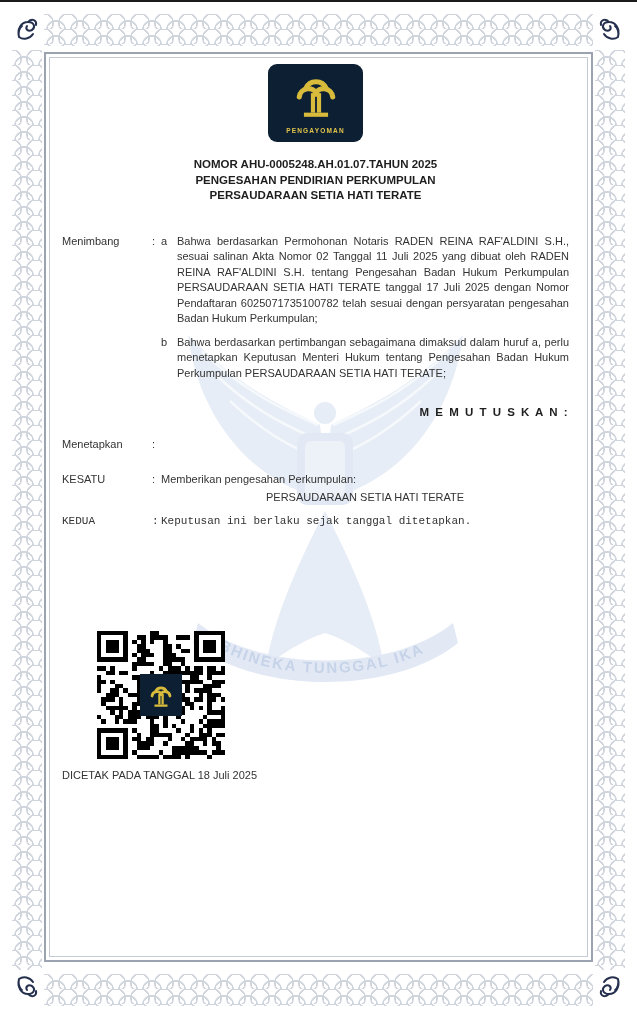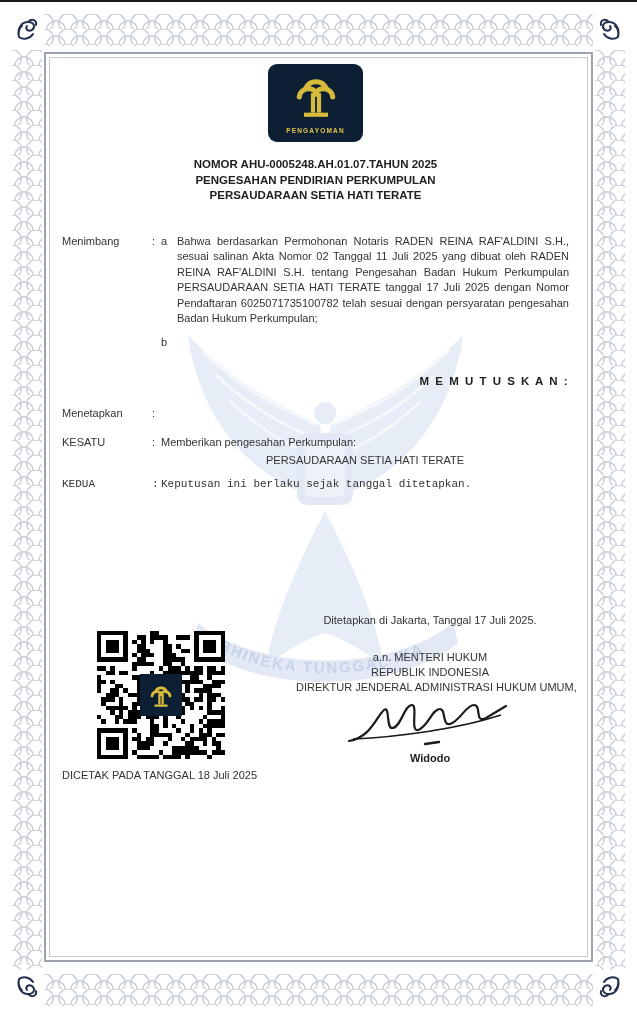"Bahwa berdasarkan pertimbangan" div.para { html: none -> <div>Bahwa berdasarkan pertimbangan sebagaimana dimaksud dalam huruf a, perlu menetapkan Keputusan Menteri Hukum tentang Pengesahan Badan Hukum Perkumpulan PERSAUDARAAN SETIA HATI TERATE;</div> }
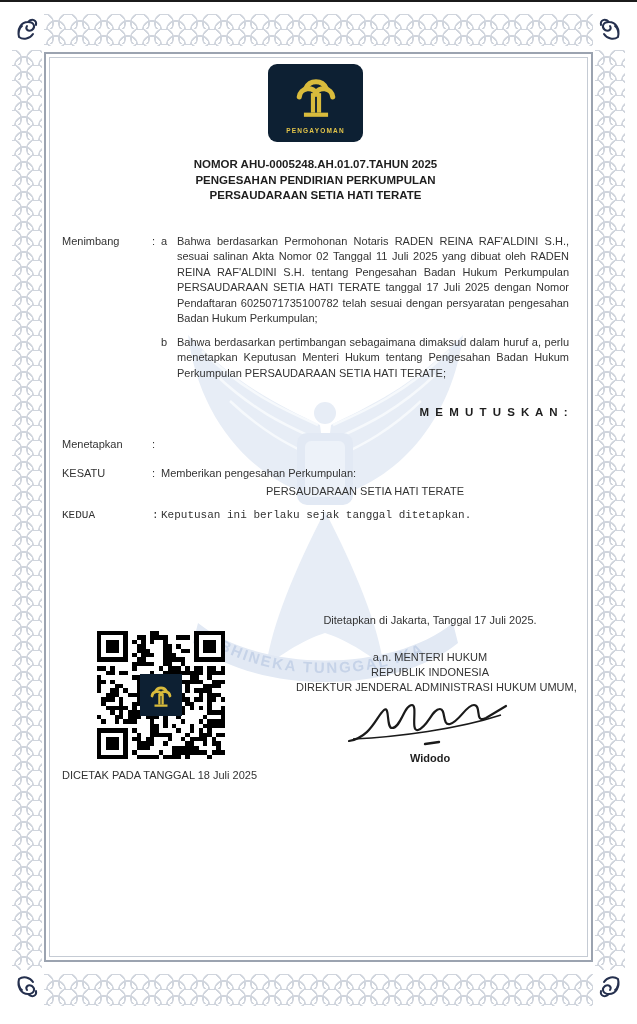"KESATU" .mt5 { margin-top: 14px -> 20px }
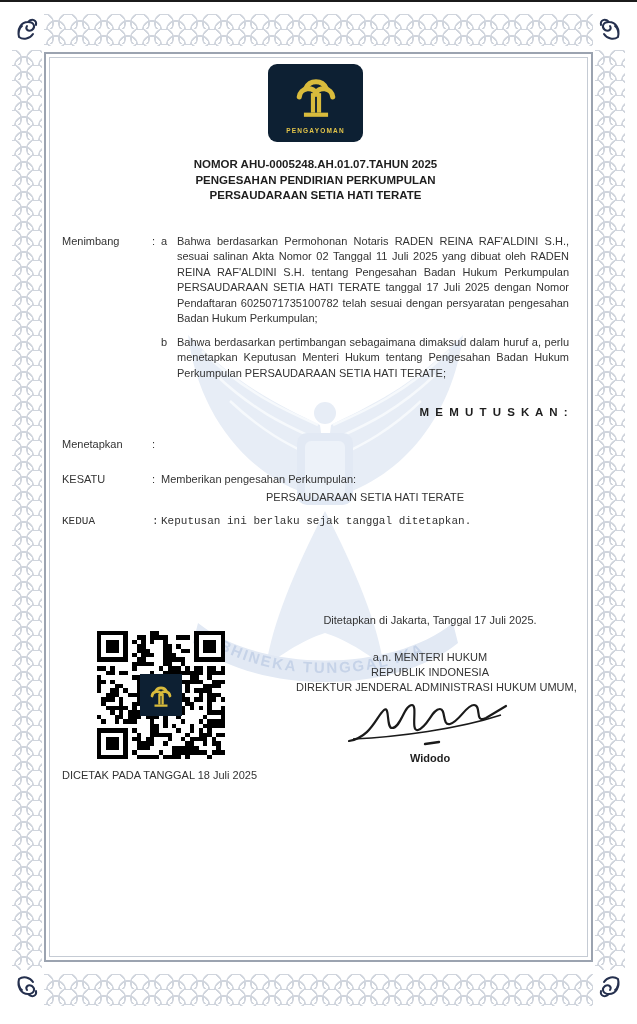"Ditetapkan di Jakarta, Tanggal 17" div.signing { html: <div> <div>Ditetapkan di Jakarta, Tanggal 17 Juli 2025.</div> <div>a.n. MENTERI HUKUM</div> <div>REPUBLIK INDONESIA</div> <div>DIREKTUR JENDERAL ADMINISTRASI HUKUM UMUM,</div> <svg> <path></path> <path></path> <path></path> </svg> <div>Widodo</div> </div> -> none }
